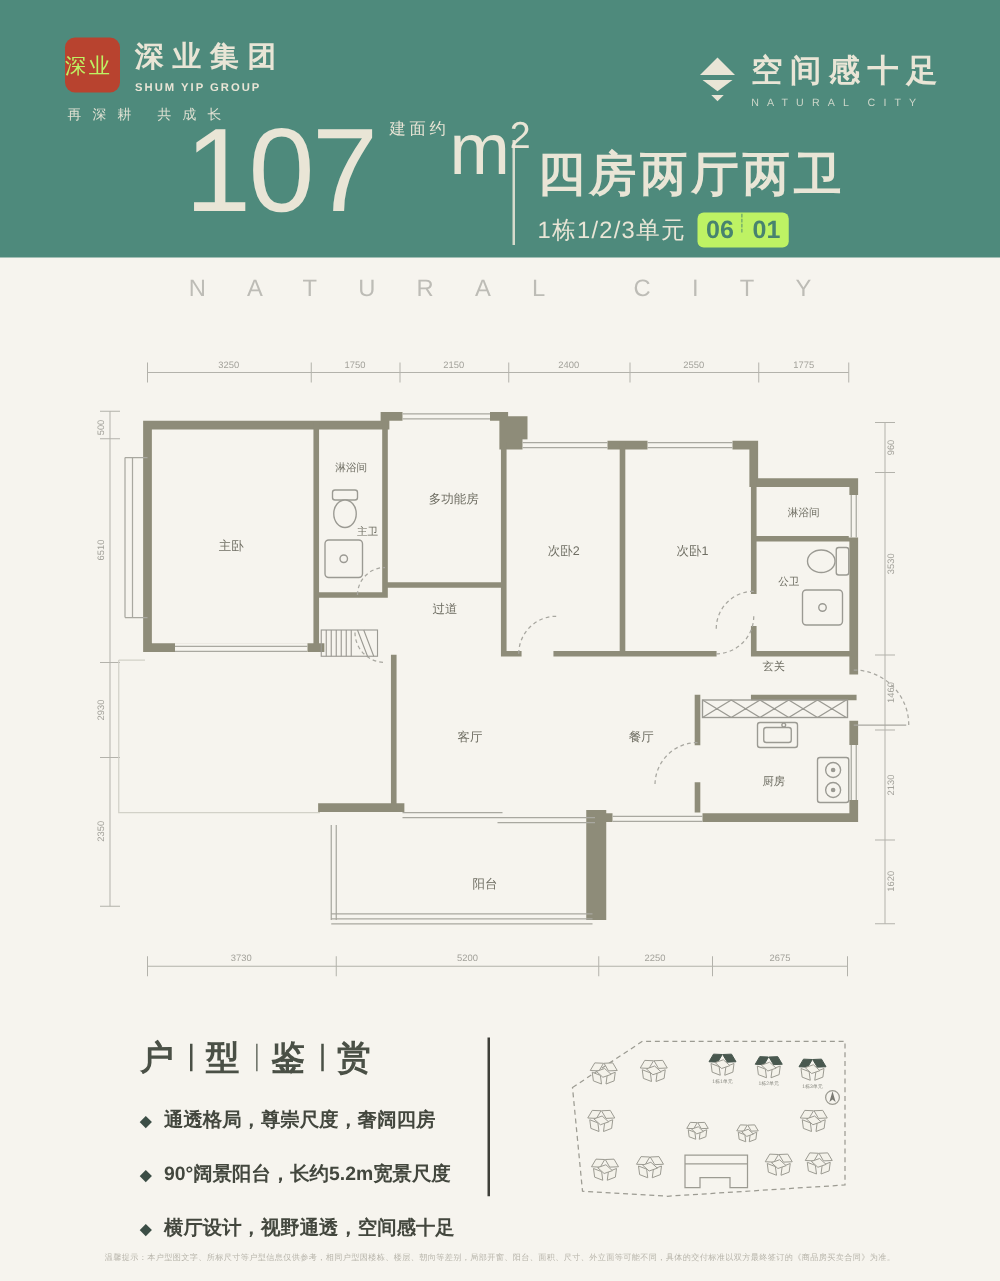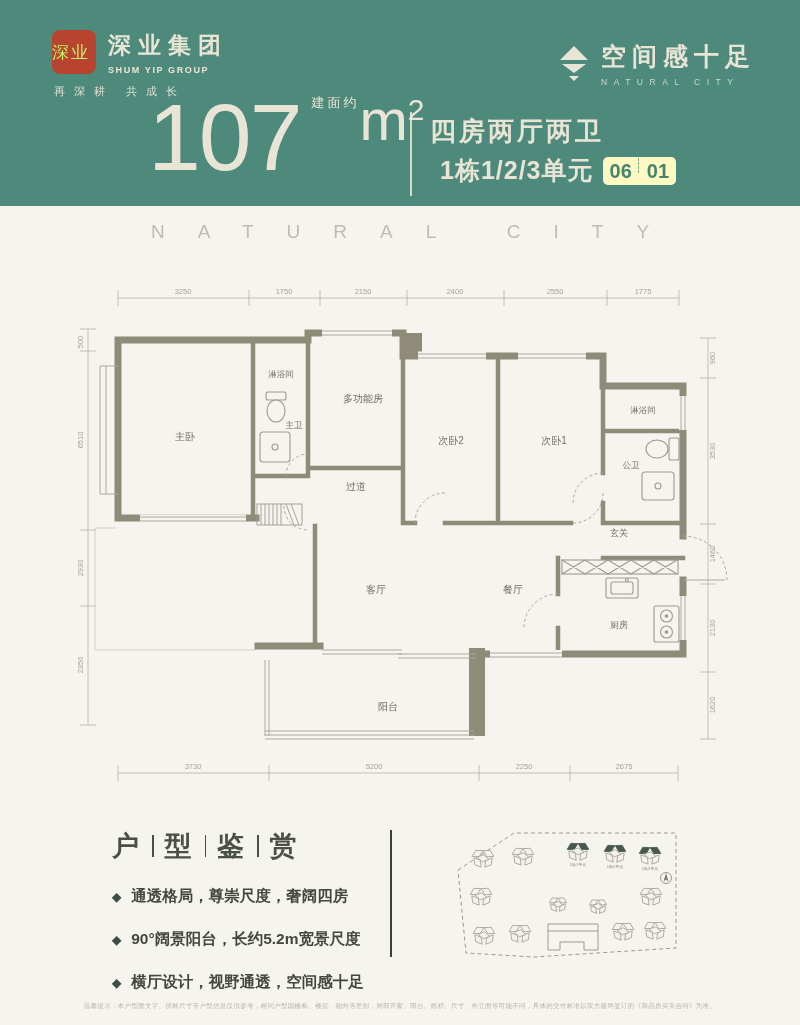"四房两厅两卫" .layout { font-size: 26px -> 38px }
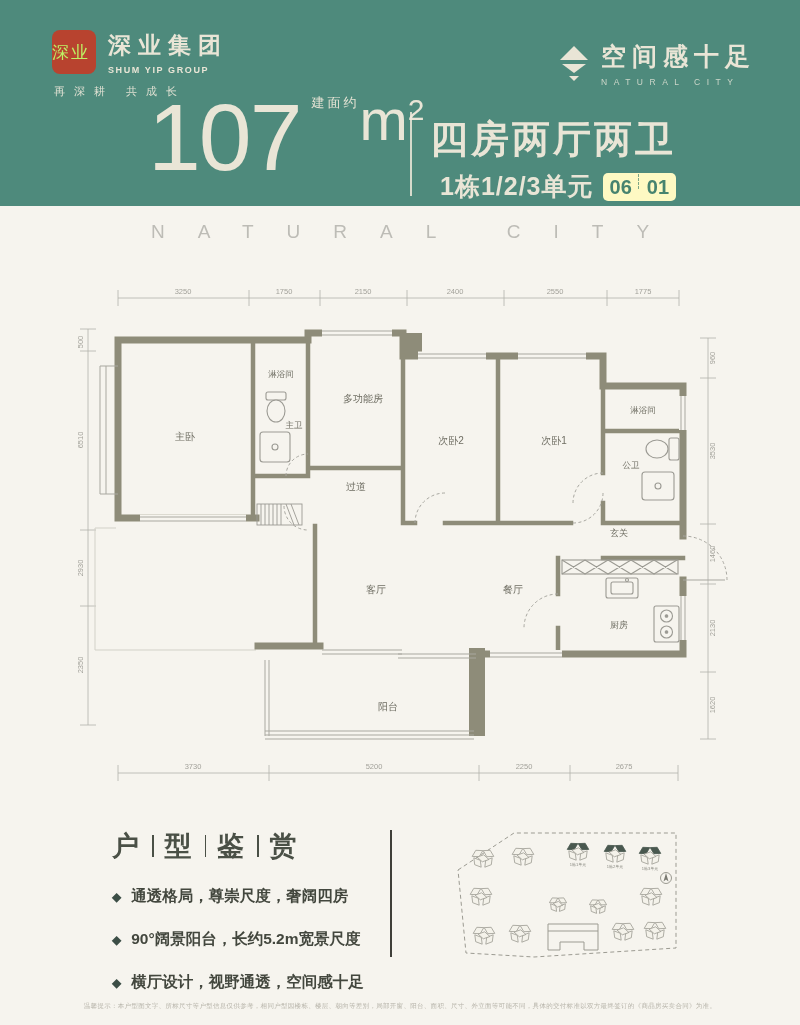"1栋1/2/3单元" .units { font-size: 25px -> 19px; font-weight: 700 -> 400; margin-left: 10px -> none }
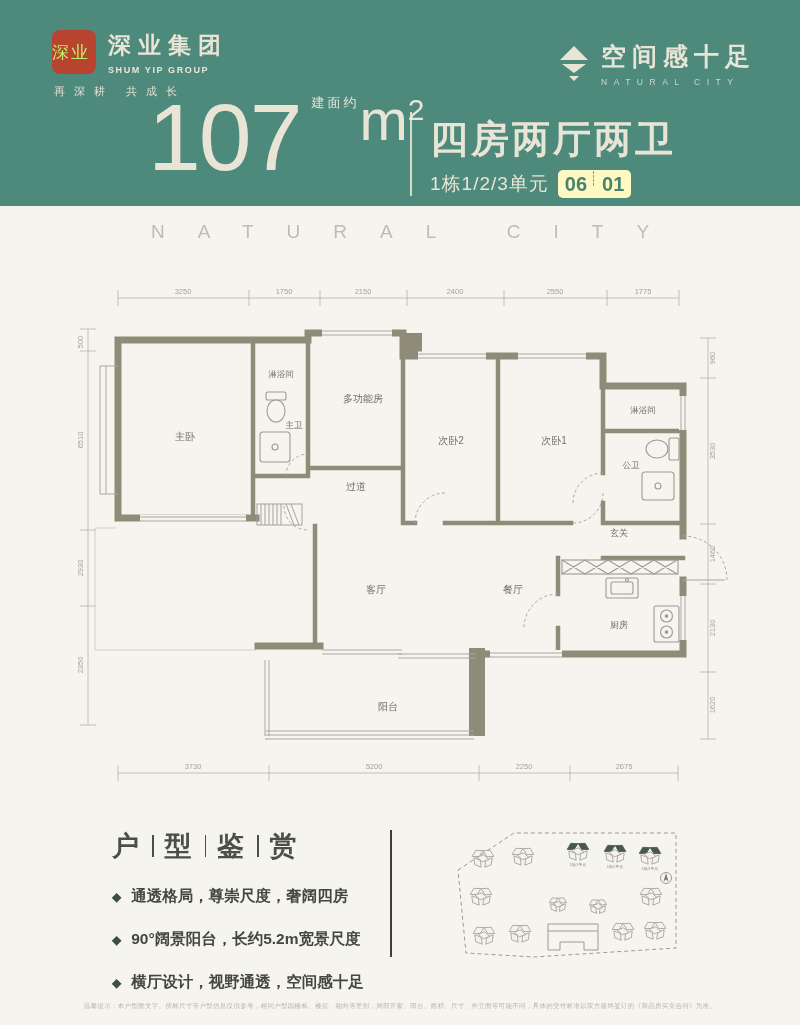"06" .badge { background: #fef9c3 -> #bef264 }
